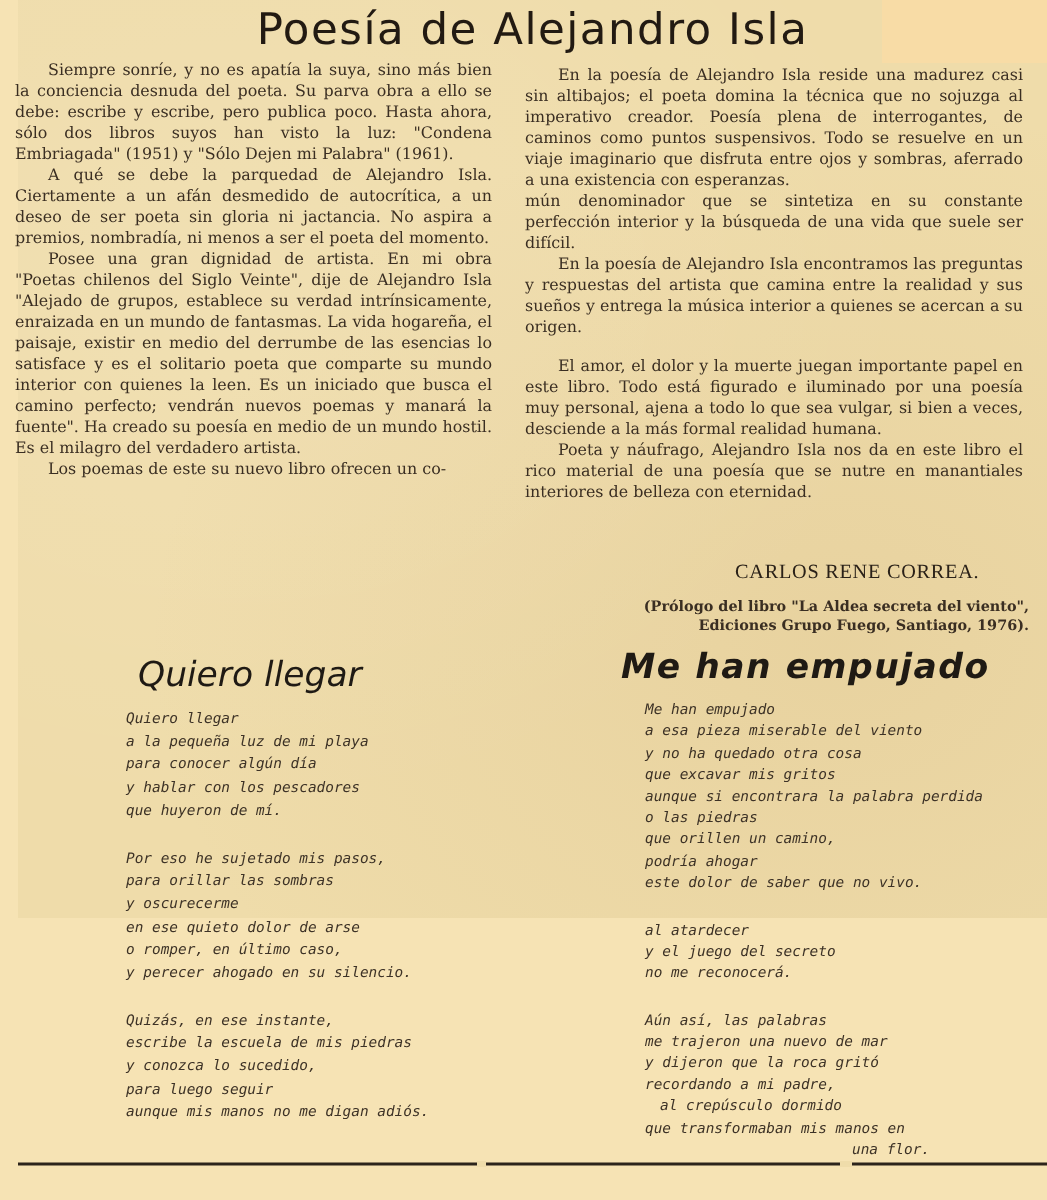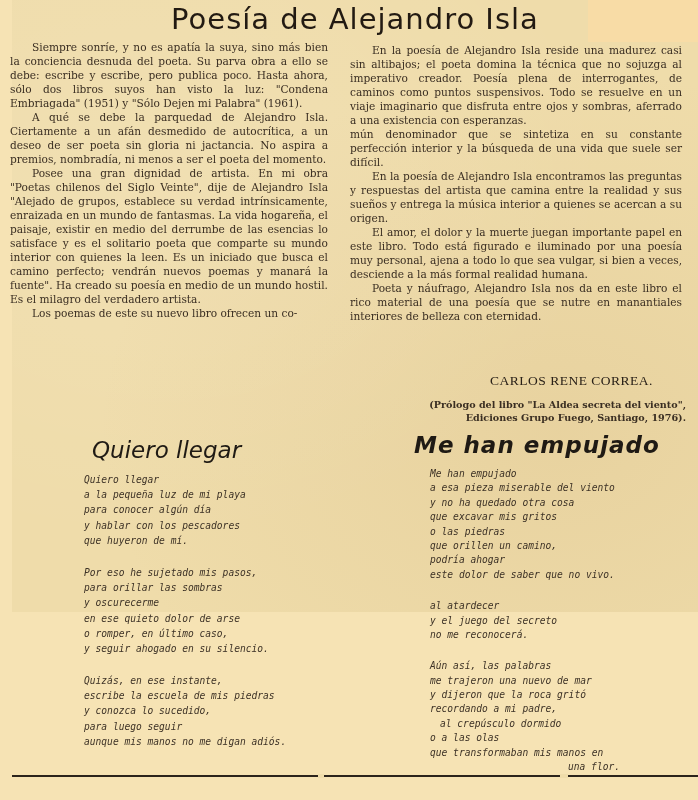"El amor, el dolor y" .col-right p.gap { margin-top: none -> 12px }
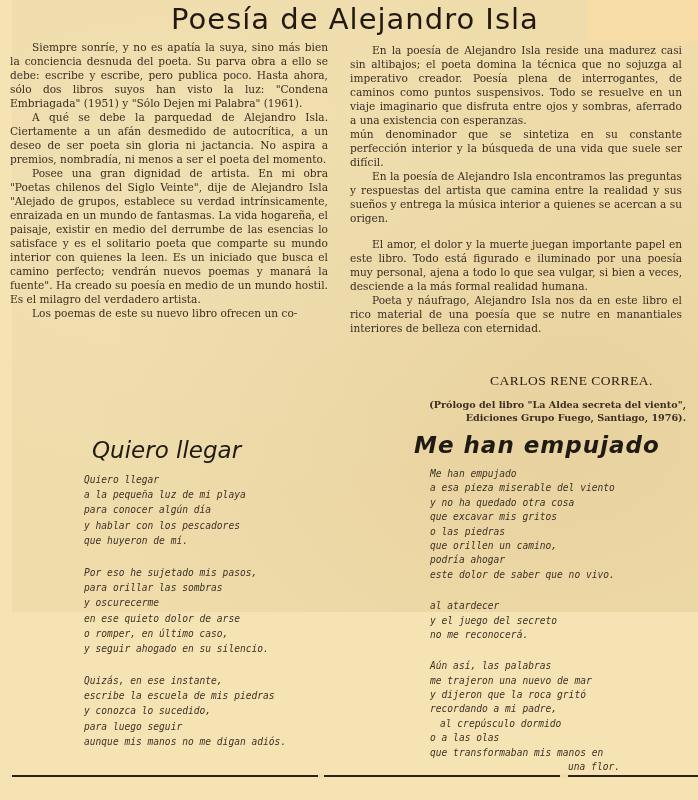"aunque si encontrara la palabra" span.line { html: none -> <span>aunque si encontrara la palabra perdida</span> }
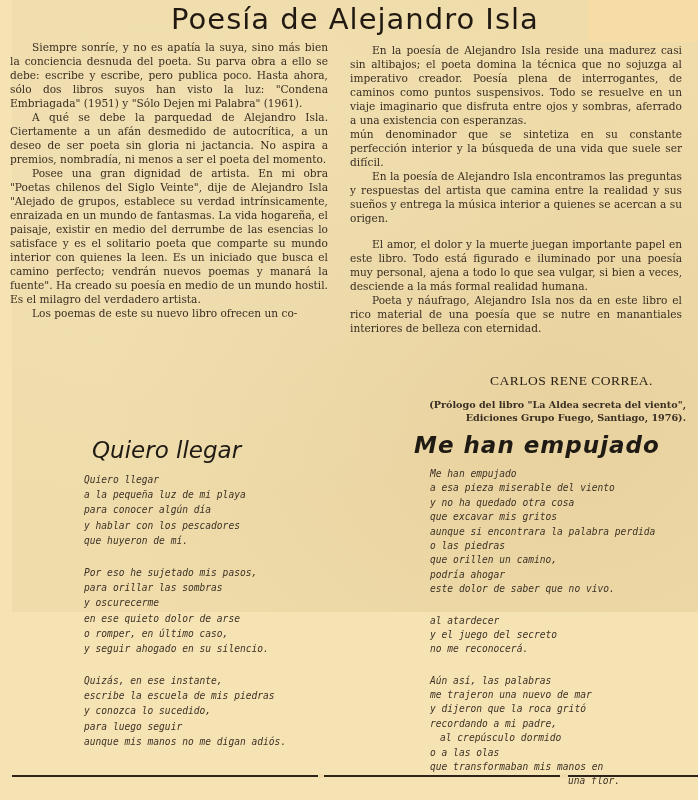"y seguir ahogado en su" span.line { text: seguir -> perecer }
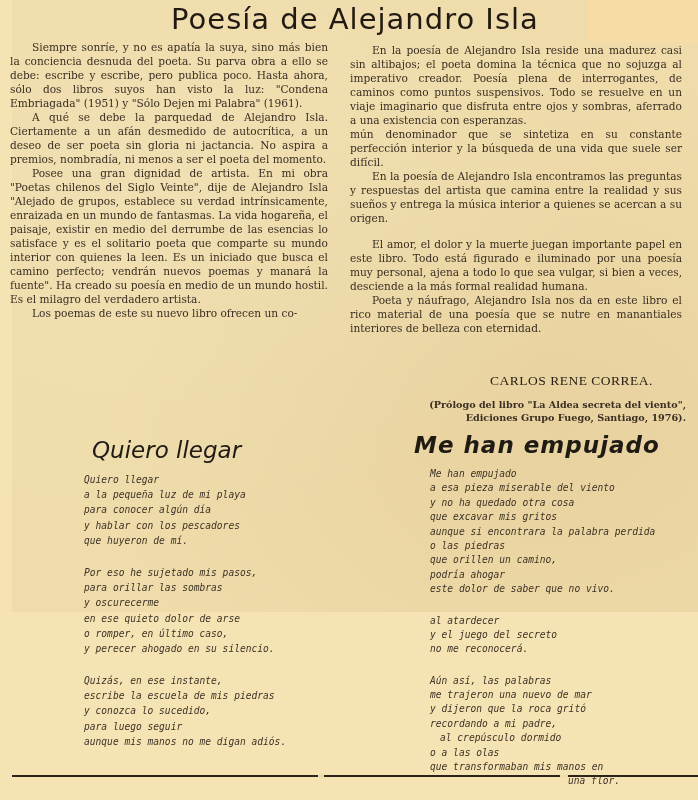"o a las olas" span.line { html: <span>o a las olas</span> -> none }
